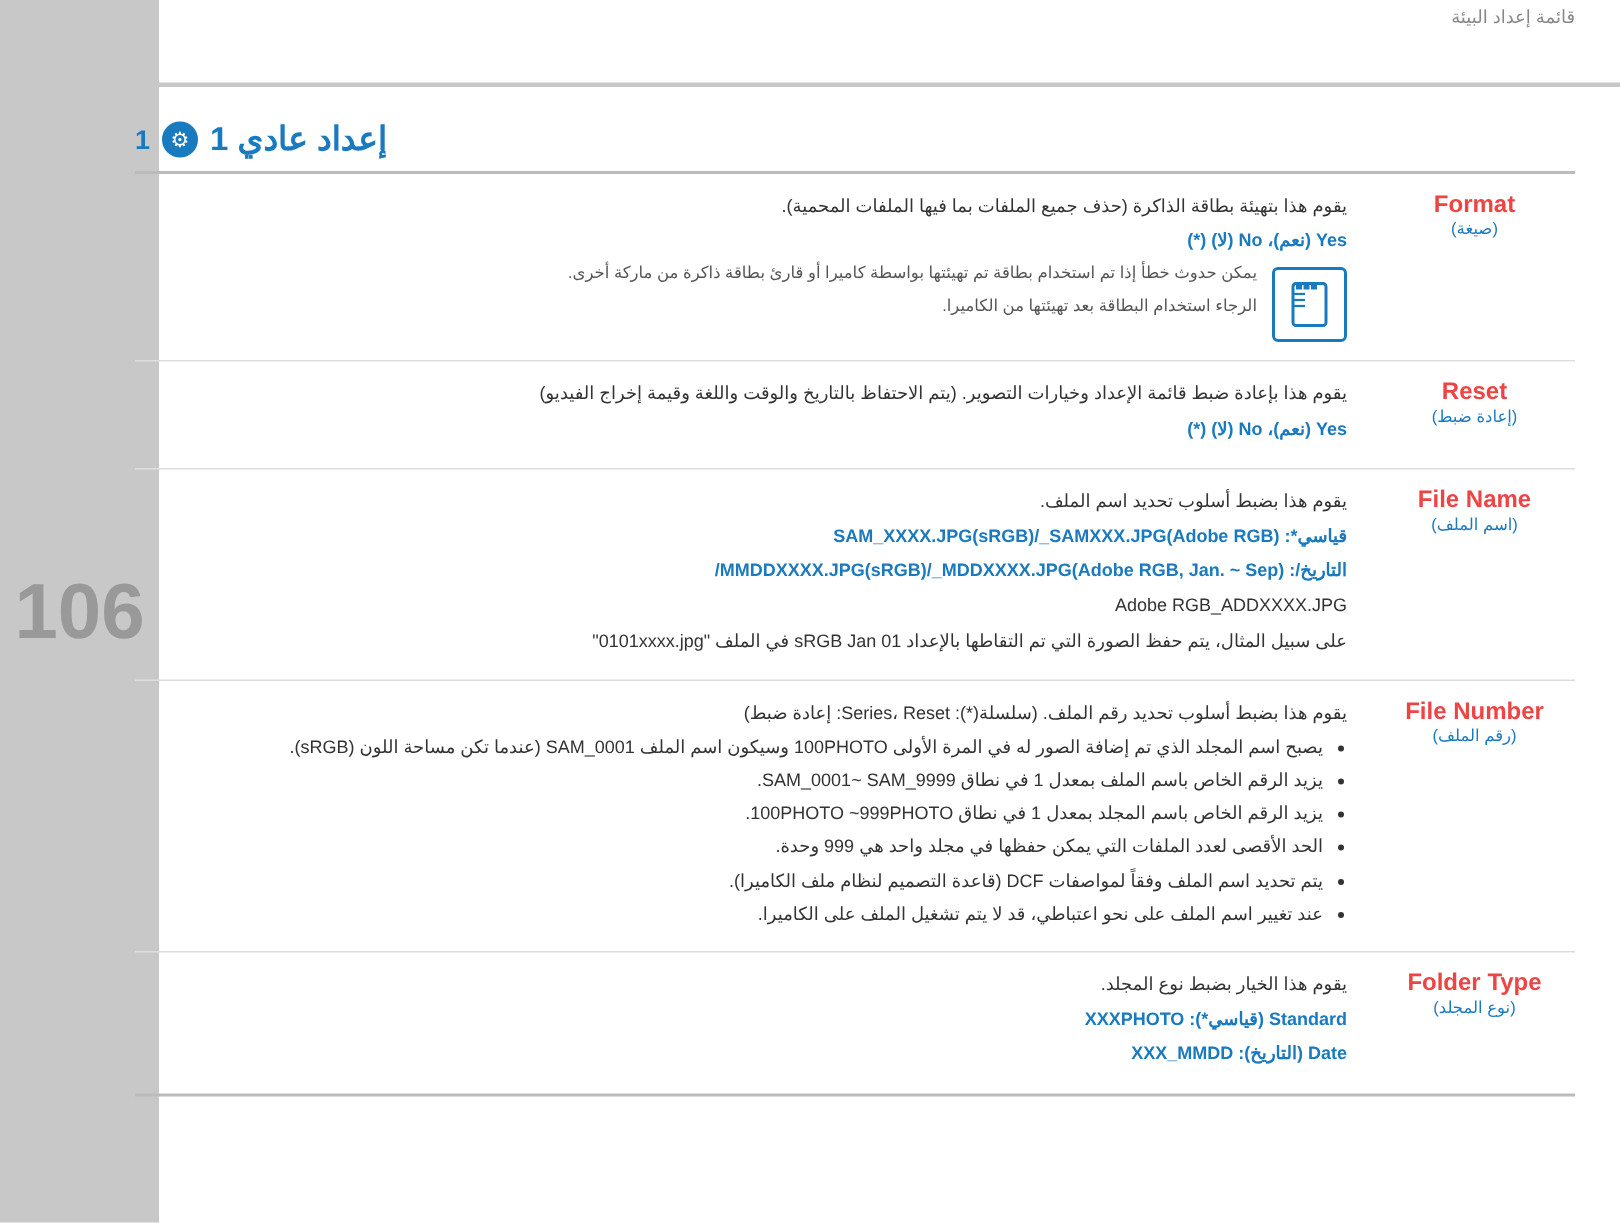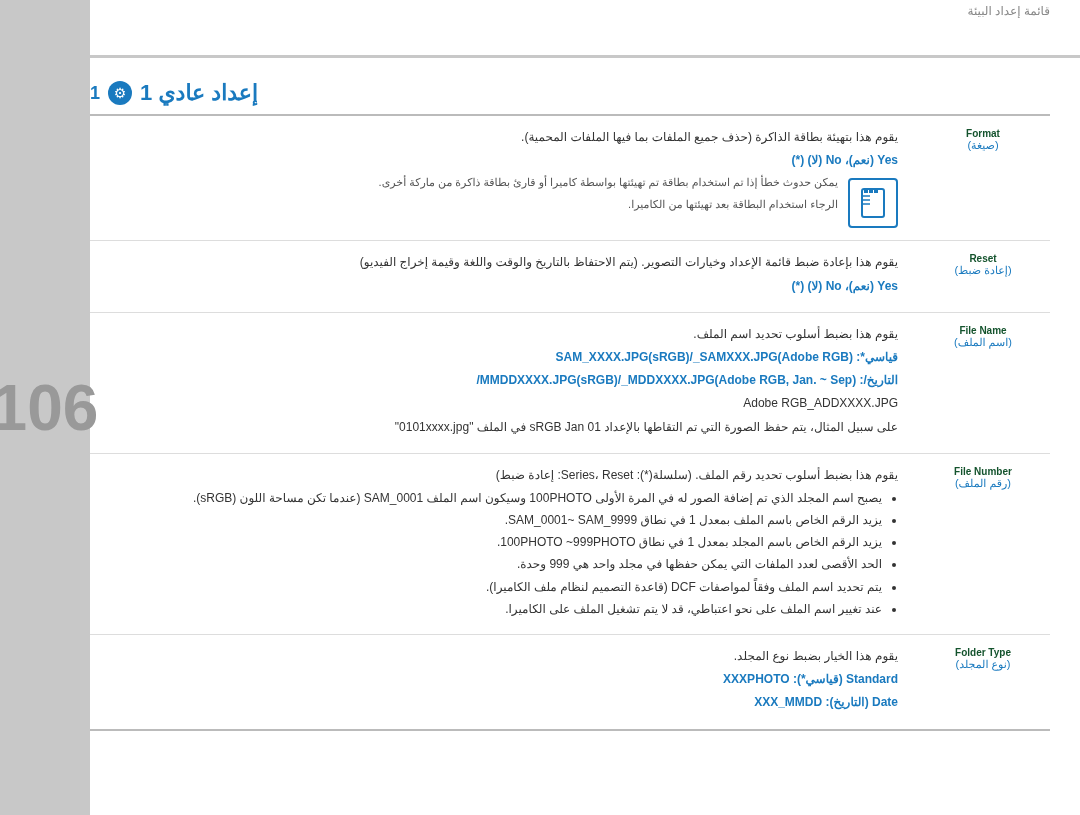"Format" .label-main { color: #14532d -> #ef4444; font-size: 10px -> 16px }
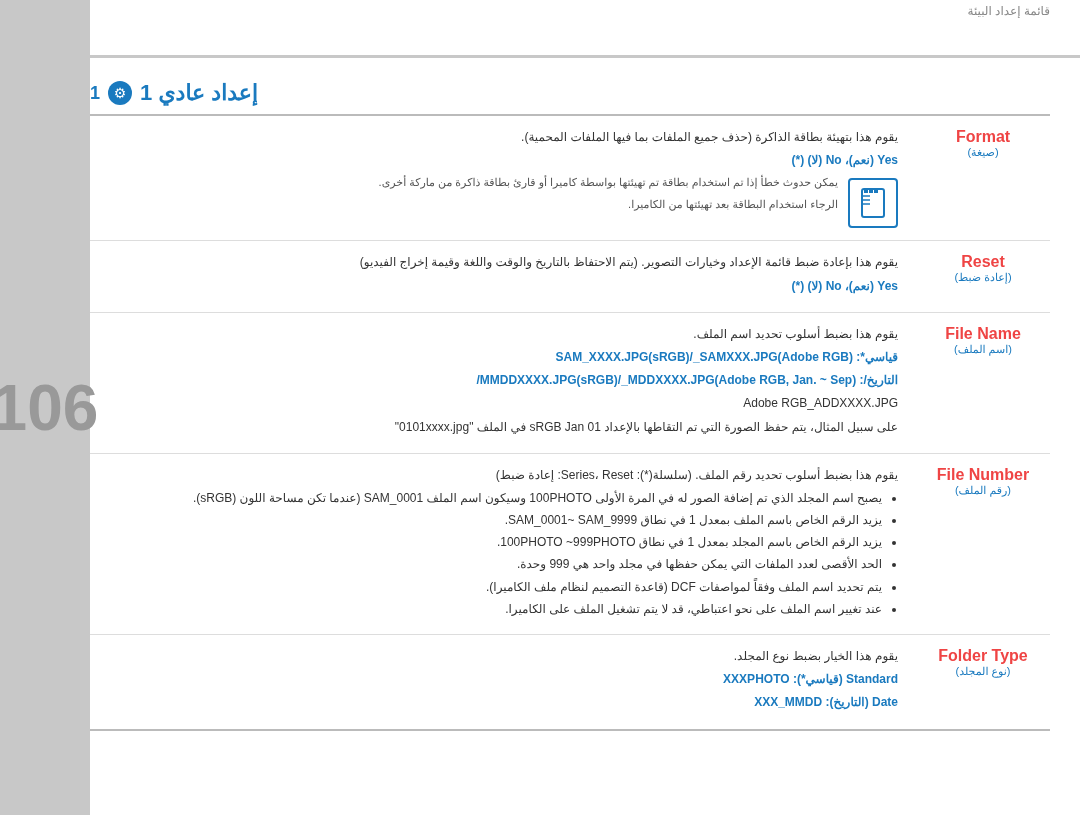"106" .page-number { font-size: 64px -> 52px; width: 90px -> 106px }
